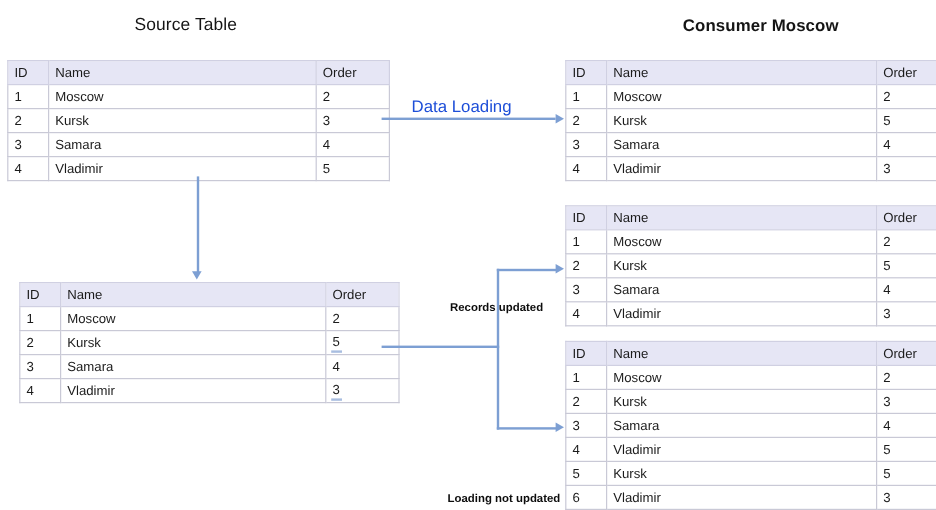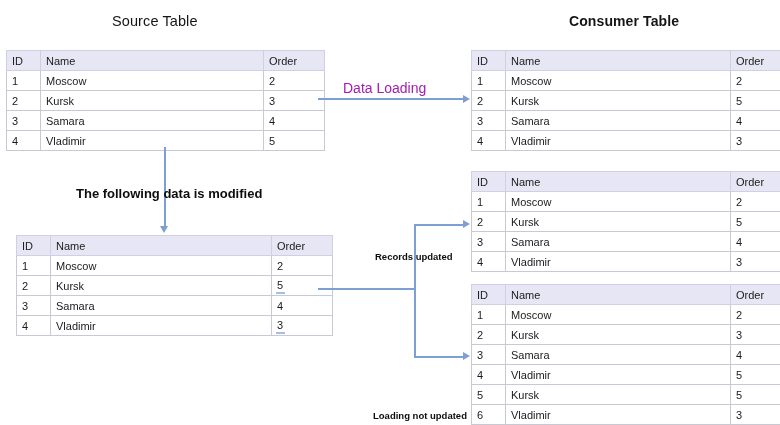"Consumer Table" div.title { text: Table -> Moscow }
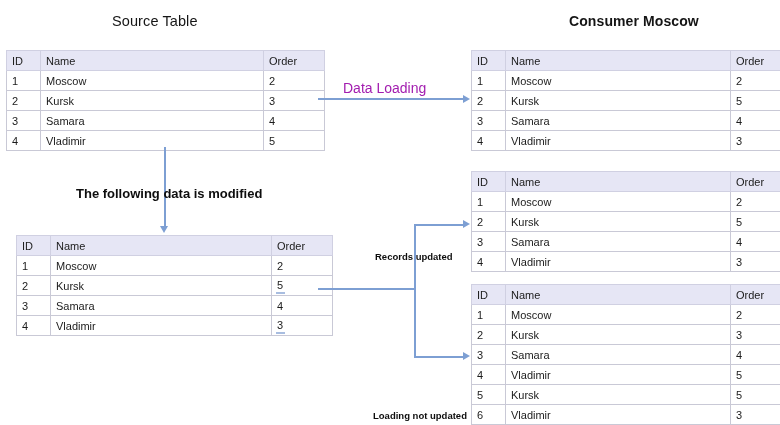"Data Loading" .lbl-load { color: #a21caf -> #1d4ed8 }
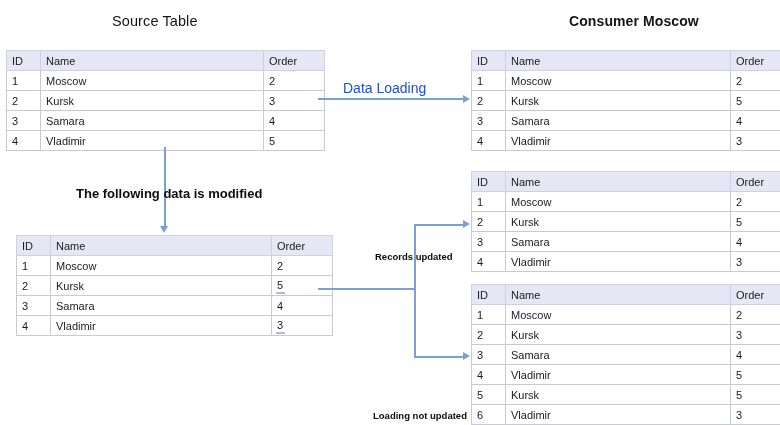"The following data is modified" div.lbl-modify { html: <div>The following data is modified</div> -> none }
